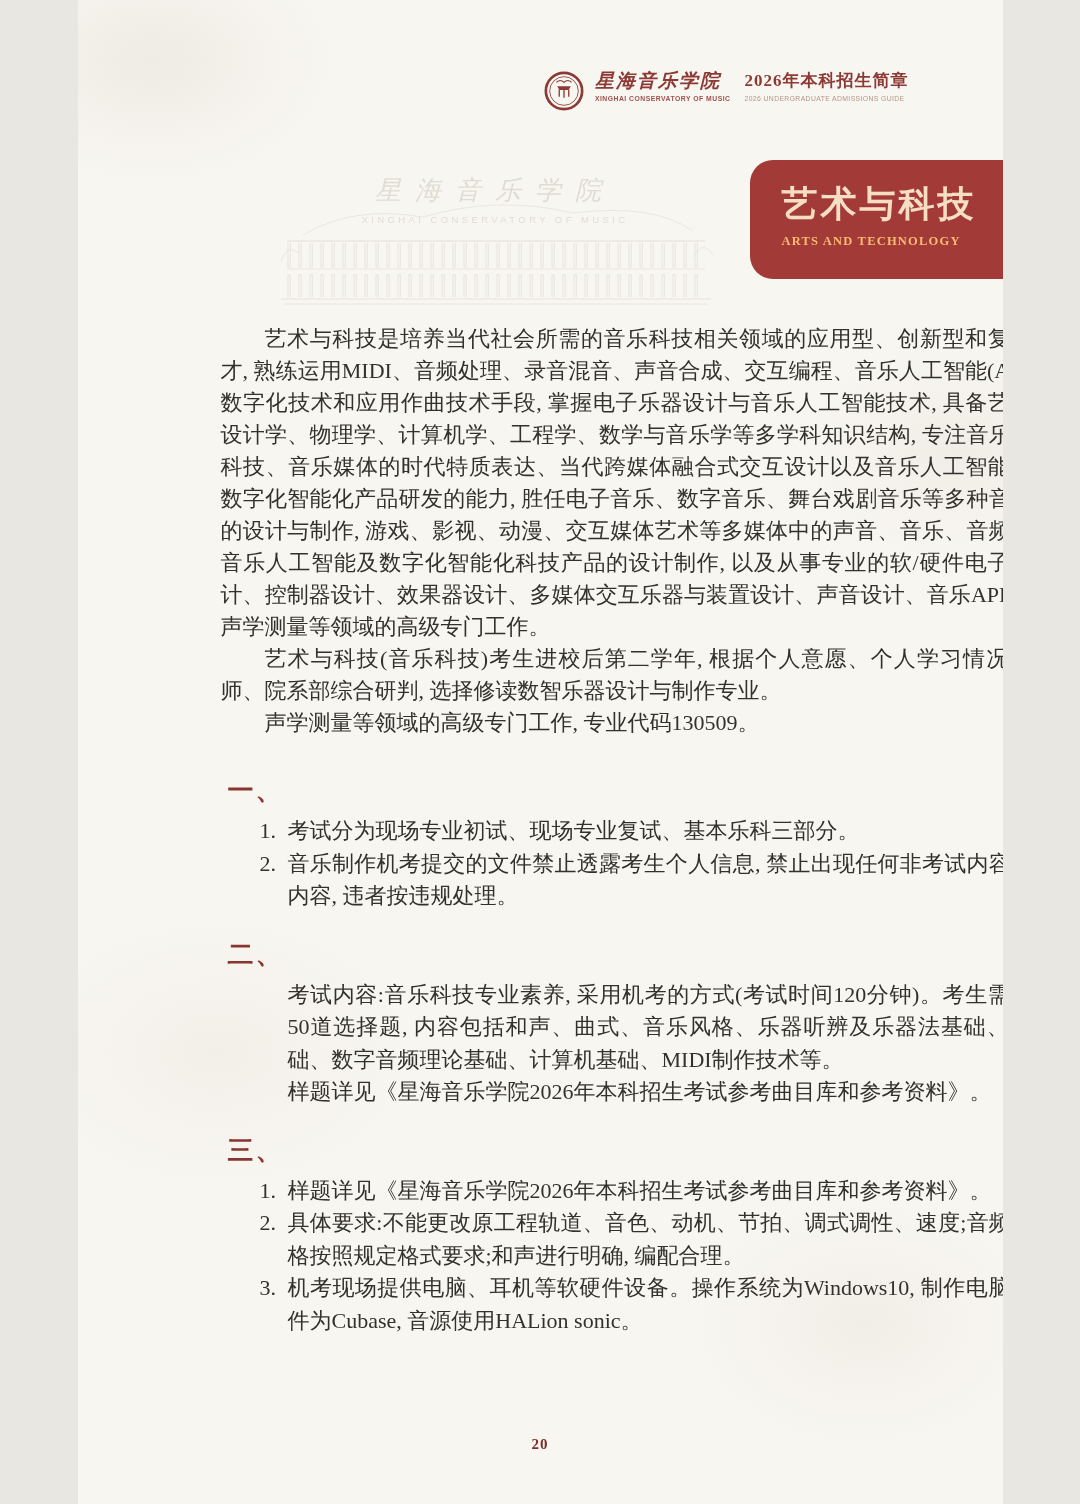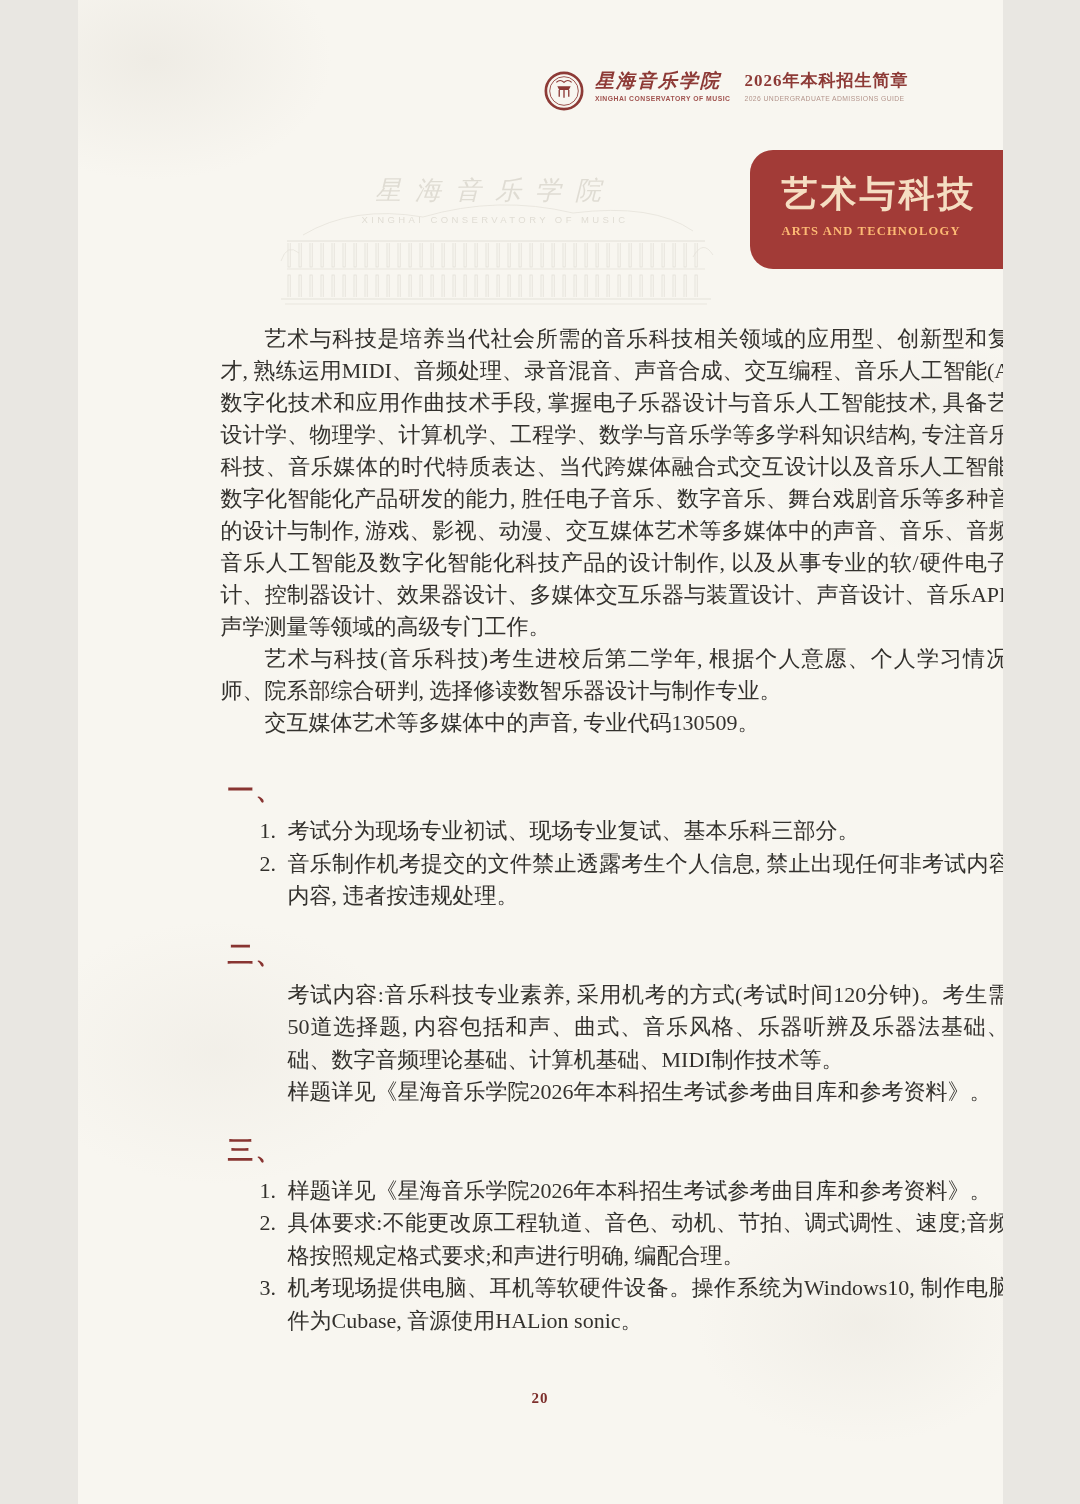"艺术与科技" .banner { top: 150px -> 160px }
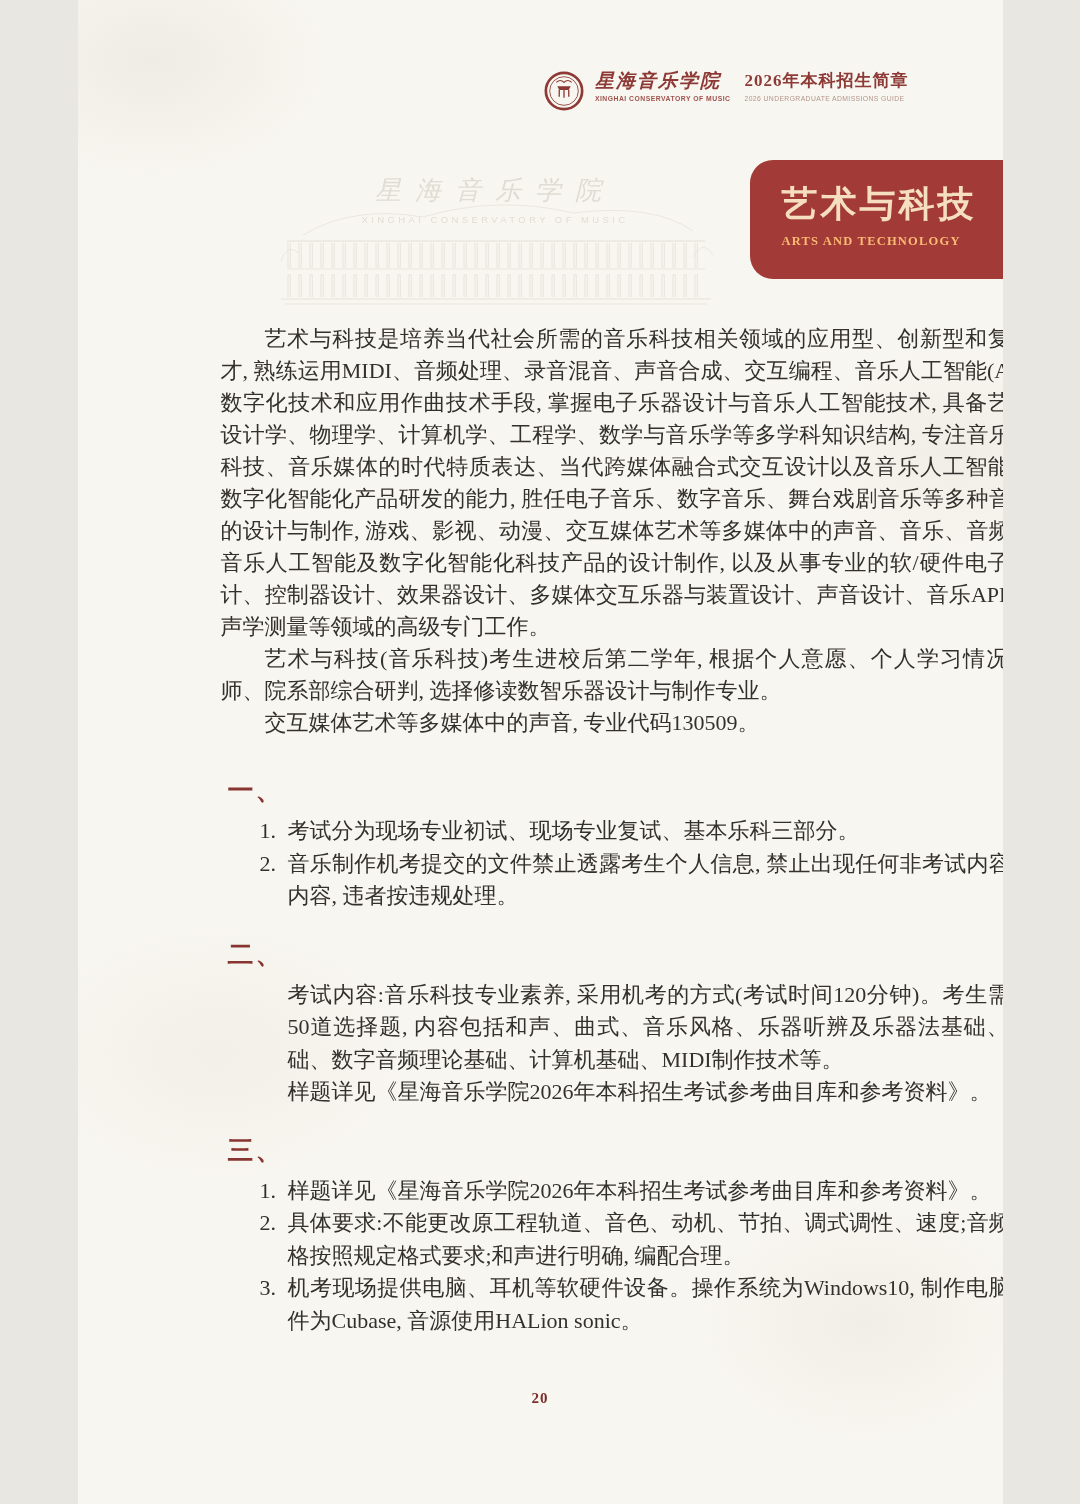"交互媒体艺术等多媒体中的声音, 专业代码130509。" p { text: 交互媒体艺术等多媒体中的声音 -> 声学测量等领域的高级专门工作 }
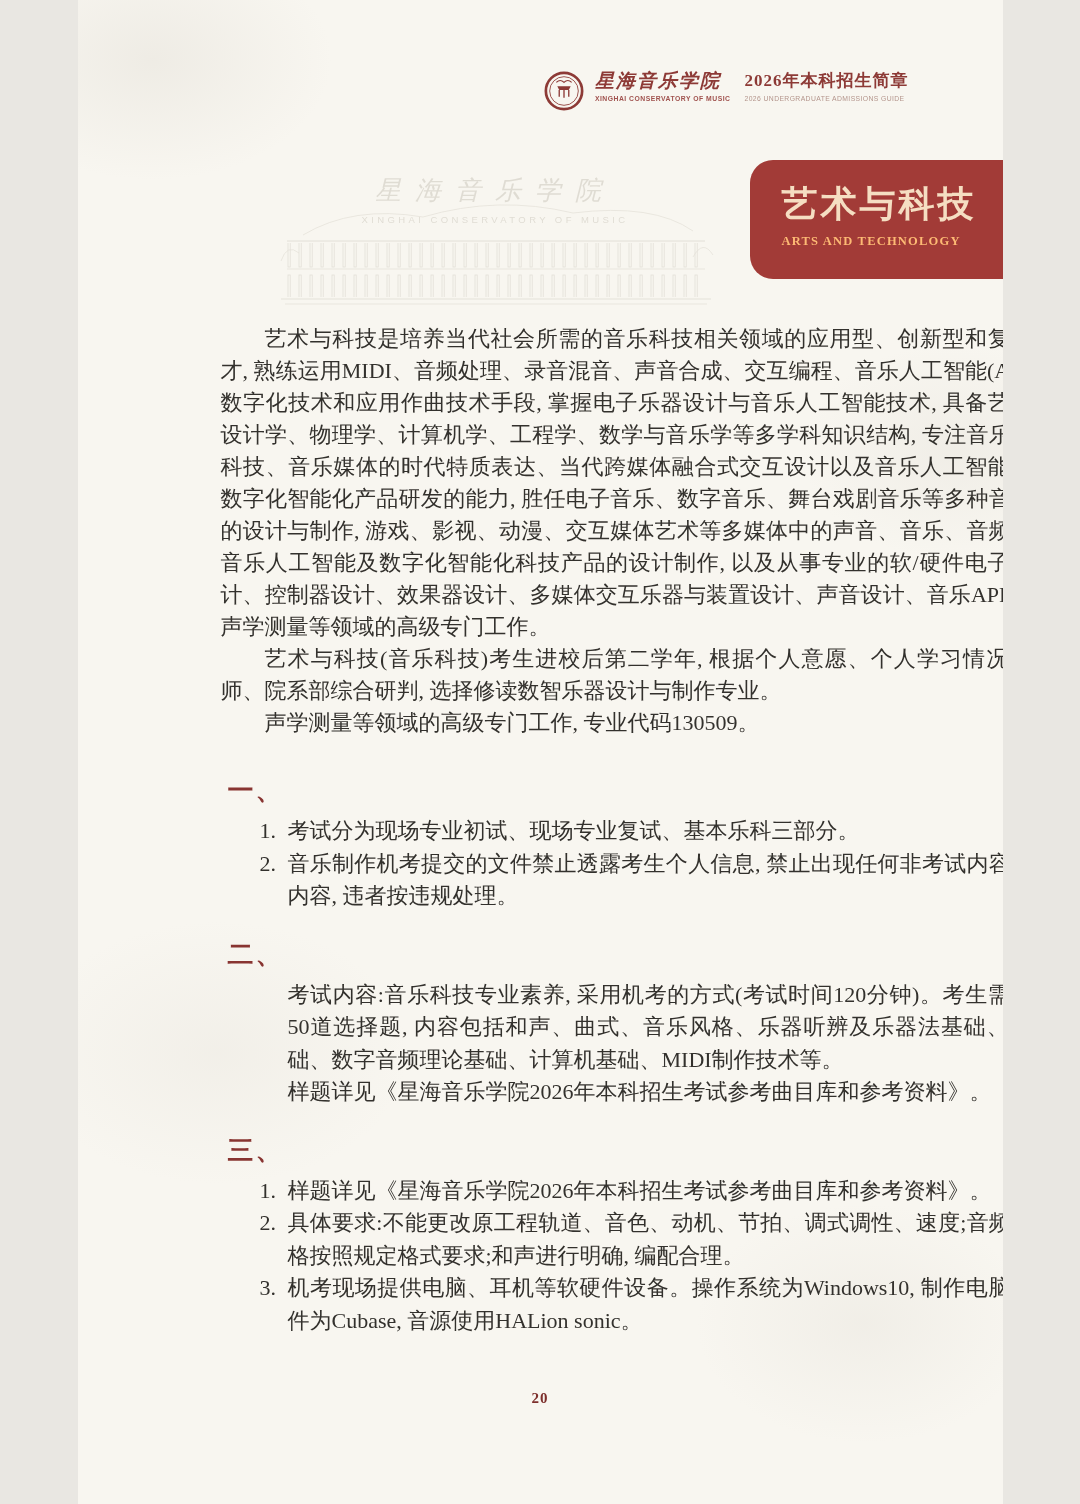"20" .pagenum { top: 1390px -> 1436px }
